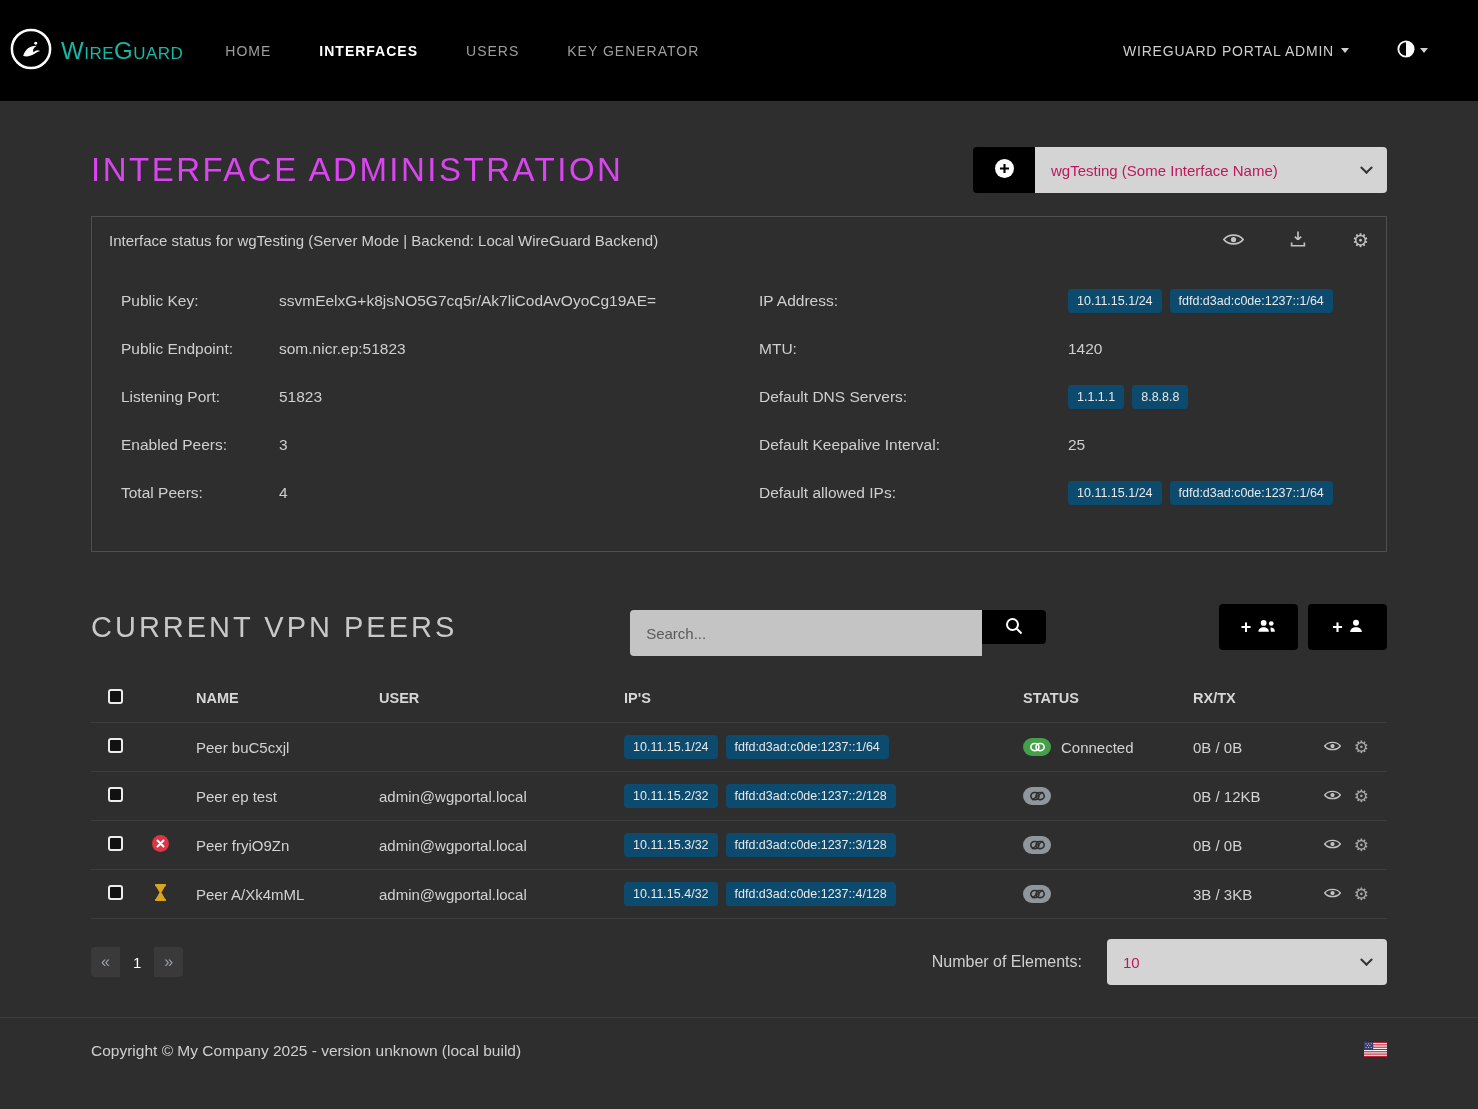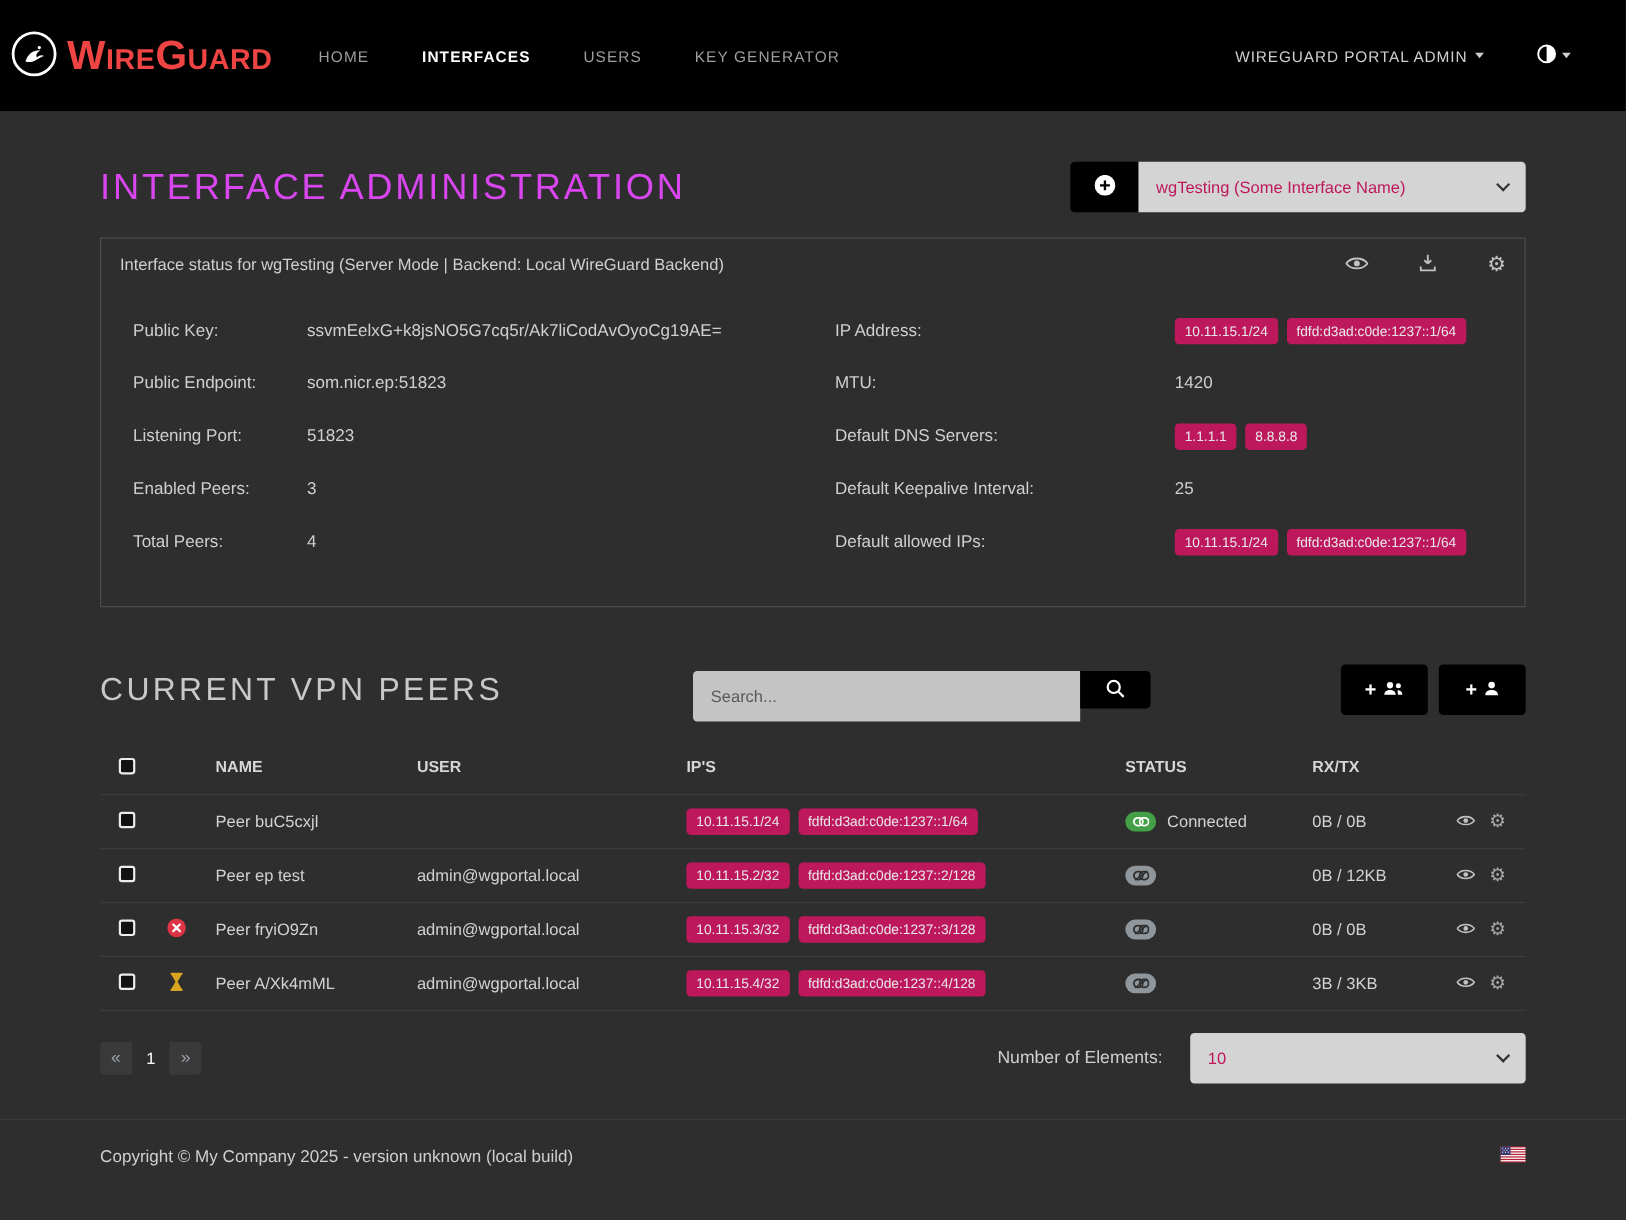"WireGuard" .brand-text { color: #ef4444 -> #14b8a6; font-size: 37px -> 24px; font-weight: 700 -> 400 }
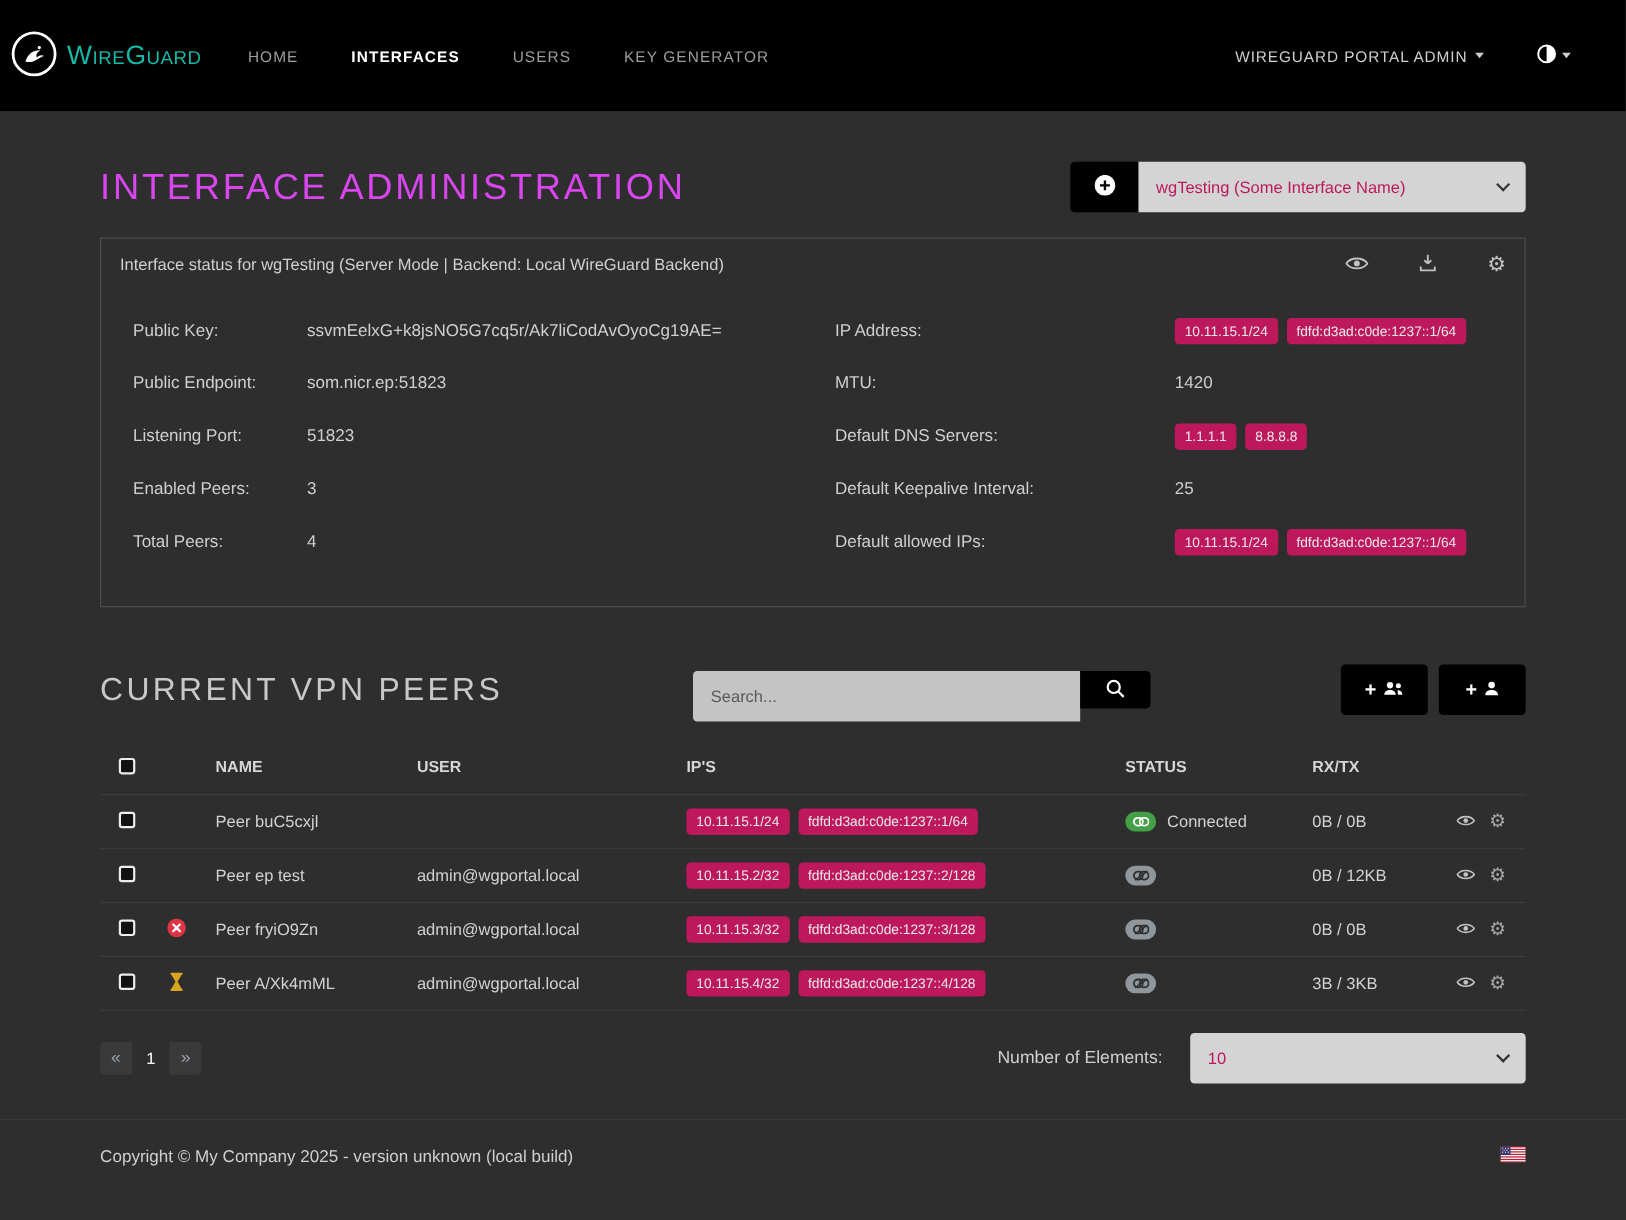"10.11.15.1/24" .badge { background: #be185d -> #0c4a6e }
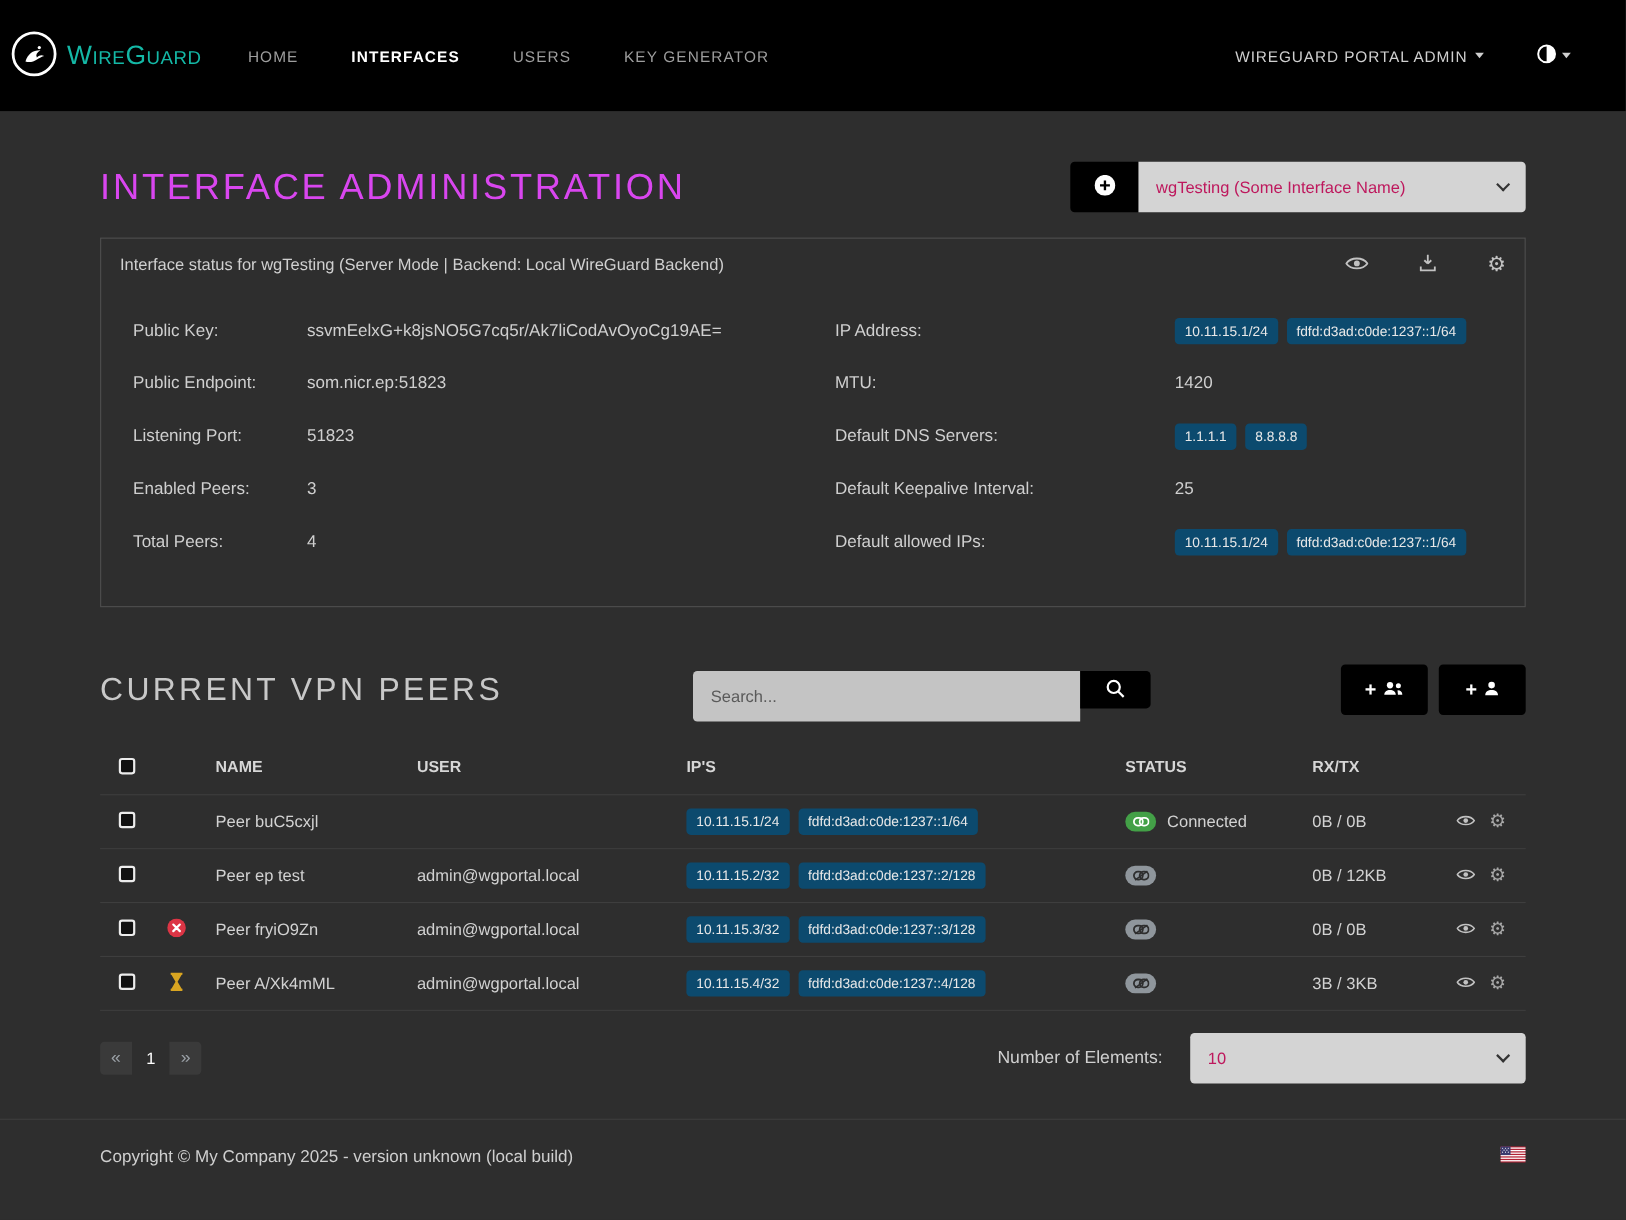"10" .elements-select { width: 305px -> 280px }
